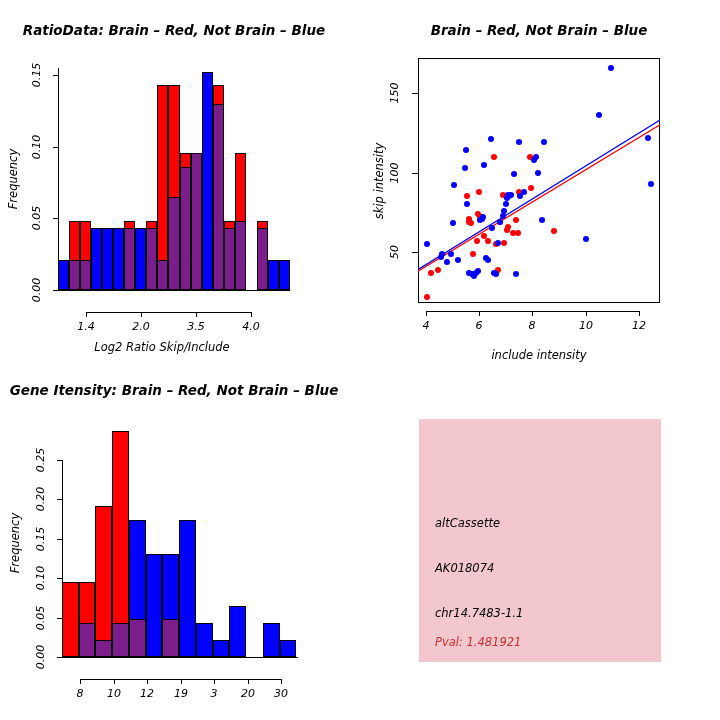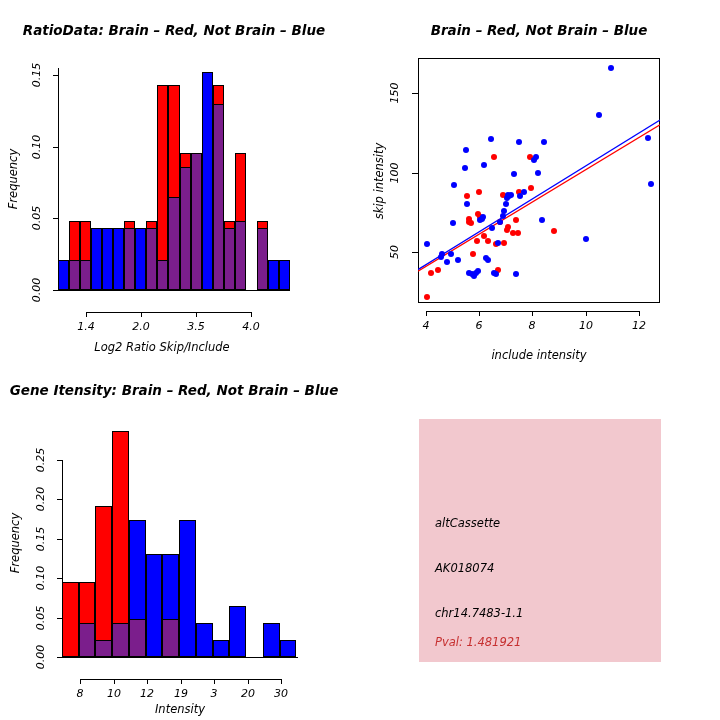"Intensity" div.axlab { html: <div>Intensity</div> -> none }
